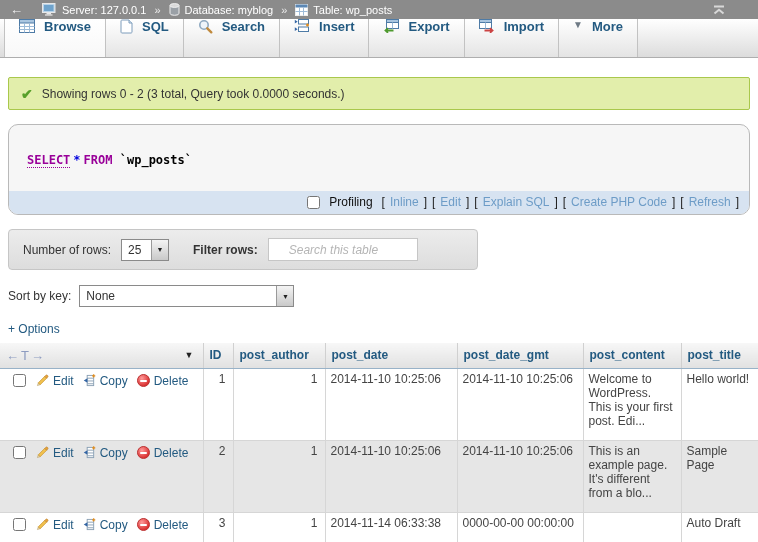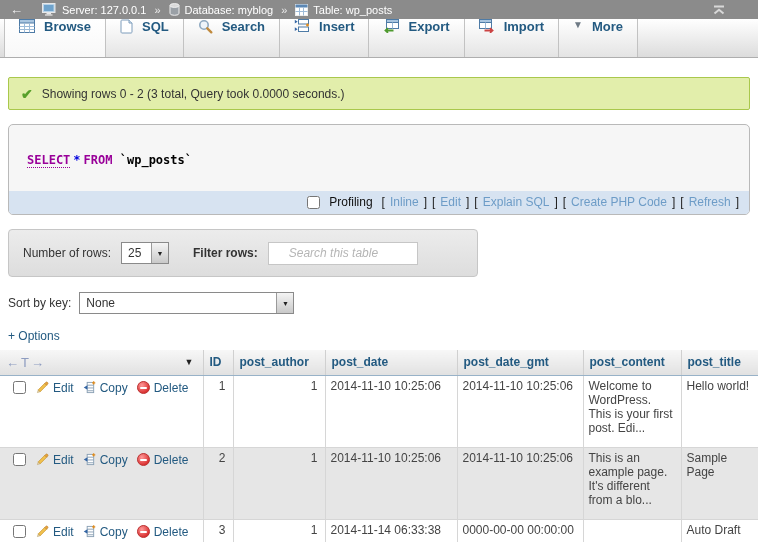"SELECT * FROM `wp_posts`" .querybox { border-radius: 5px -> 10px }
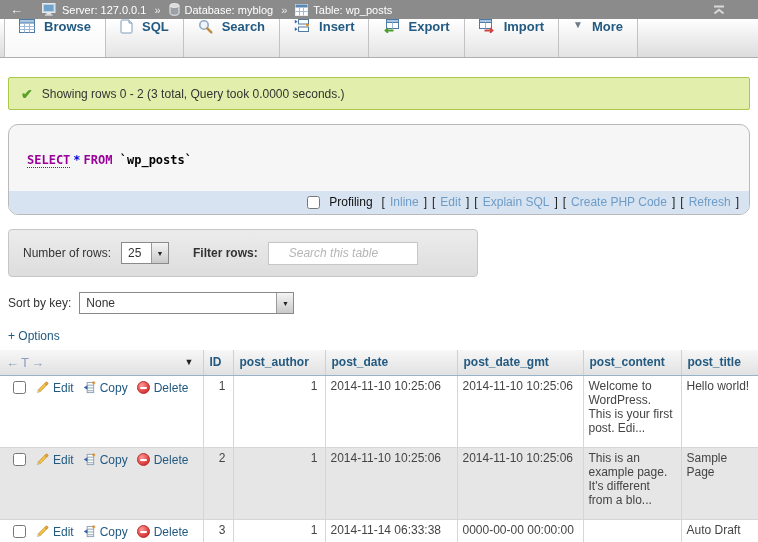"Number of rows:" .rowsbox { height: 48px -> 41px }
